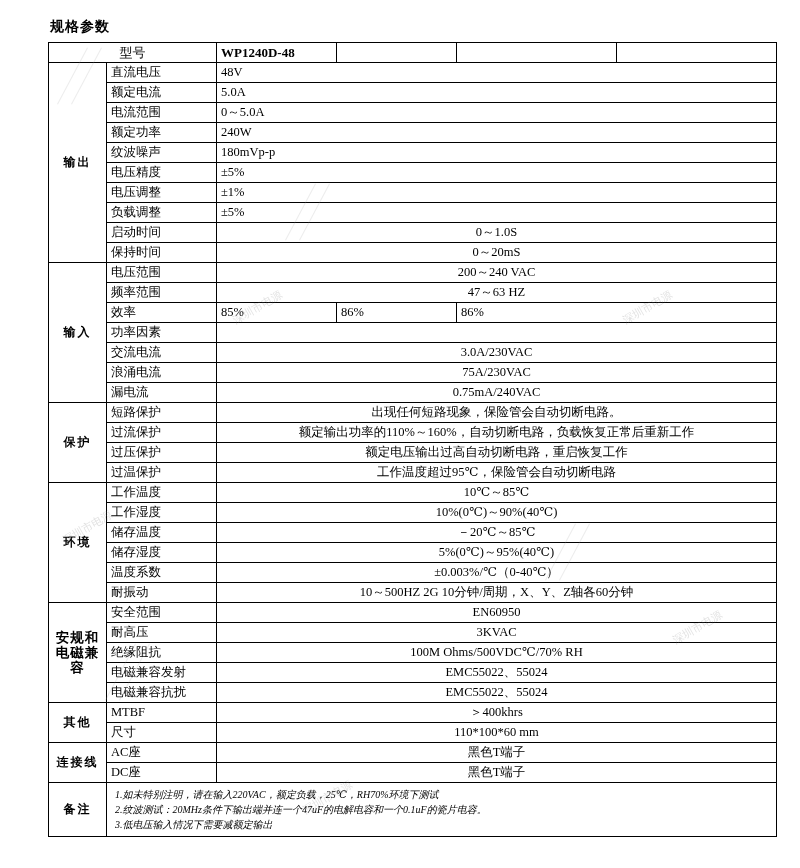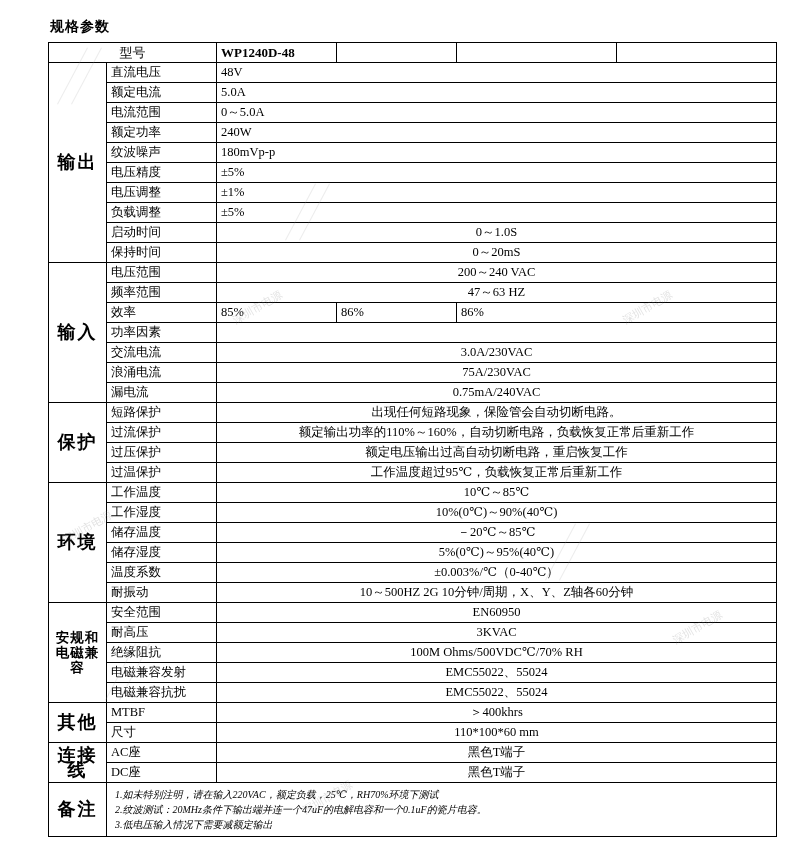"输出" .grp { font-size: 18px -> 12px }
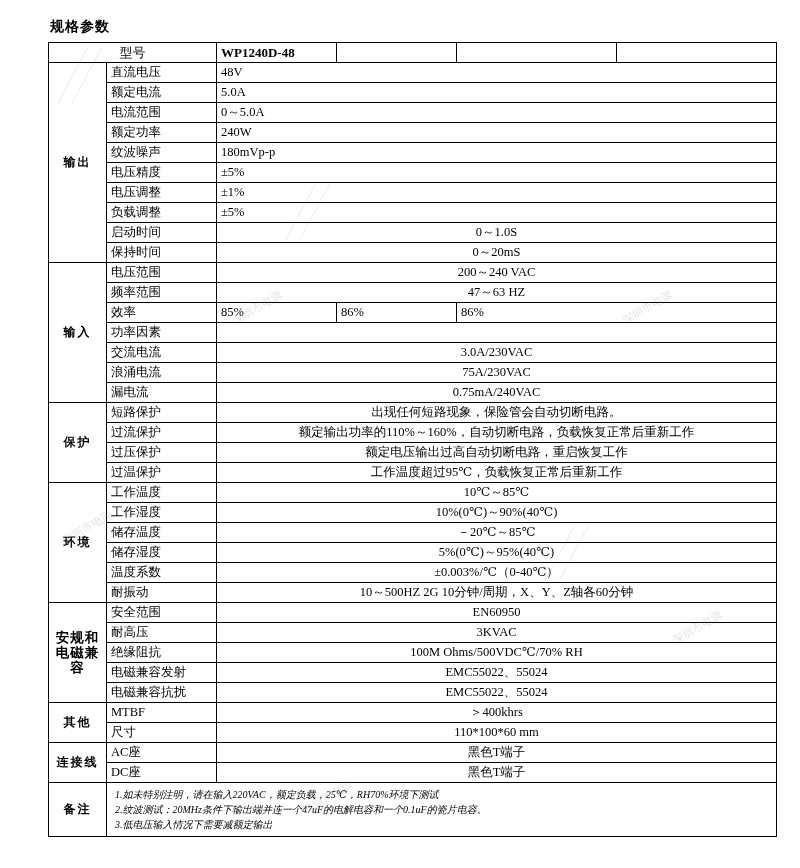"工作温度超过95℃，负载恢复正常后重新工作" td.val { text: 负载恢复正常后重新工作 -> 保险管会自动切断电路 }
